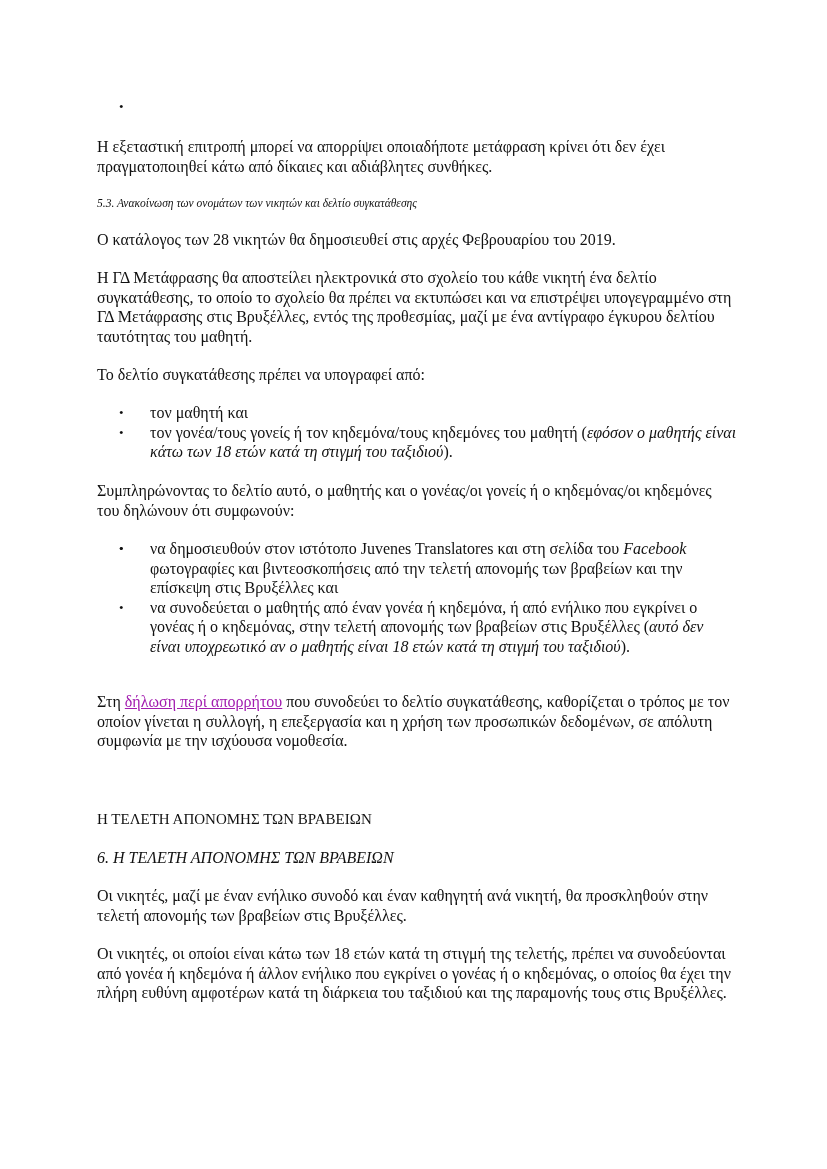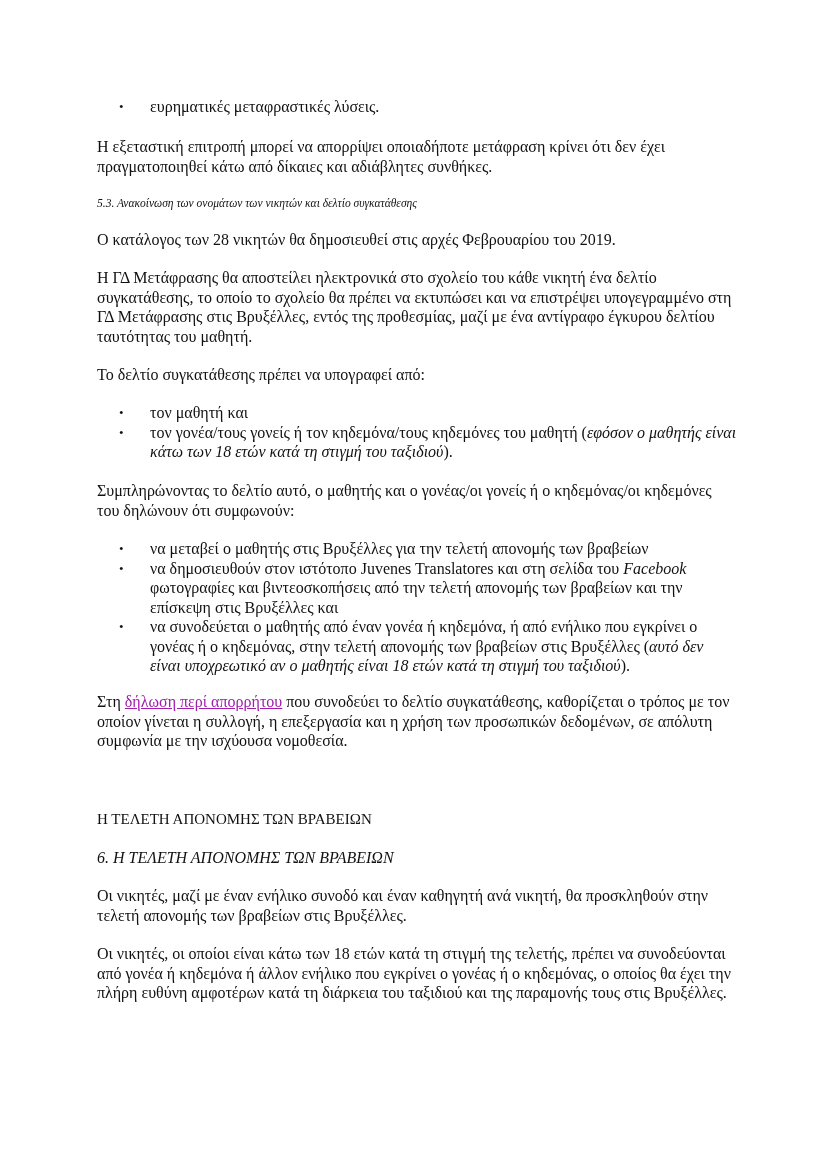"ευρηματικές μεταφραστικές λύσεις." span { html: <span>ευρηματικές μεταφραστικές λύσεις.</span> -> none }
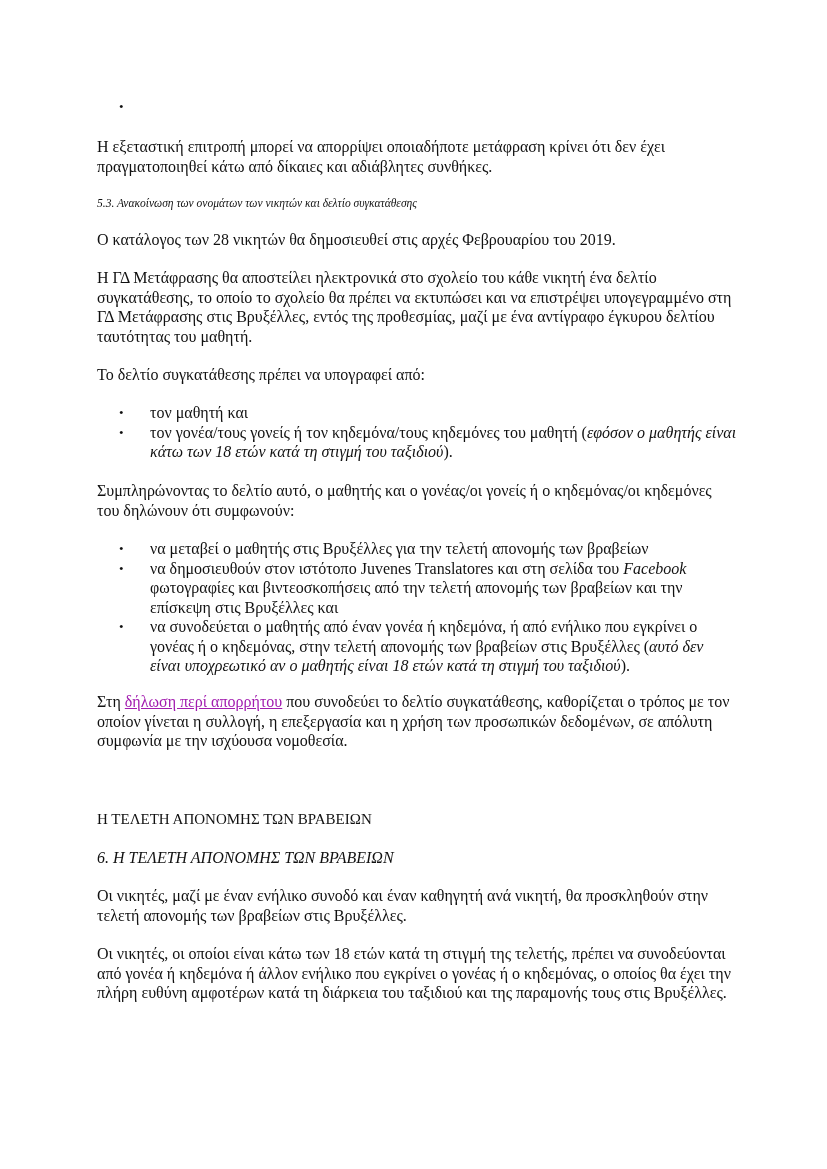"να μεταβεί ο μαθητής στις" span { html: <span>να μεταβεί ο μαθητής στις Βρυξέλλες για την τελετή απονομής των βραβείων</span> -> none }
